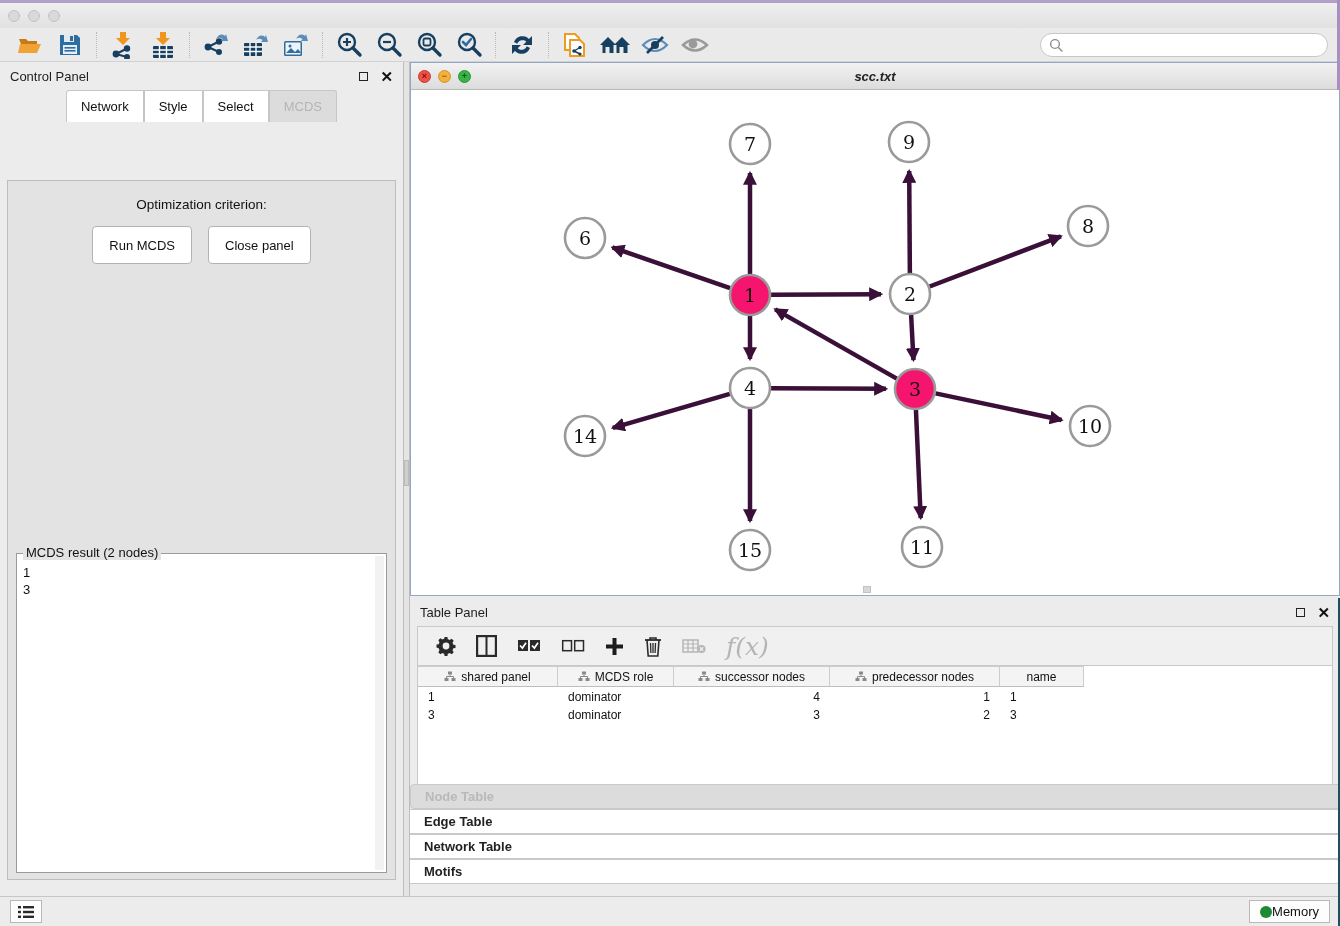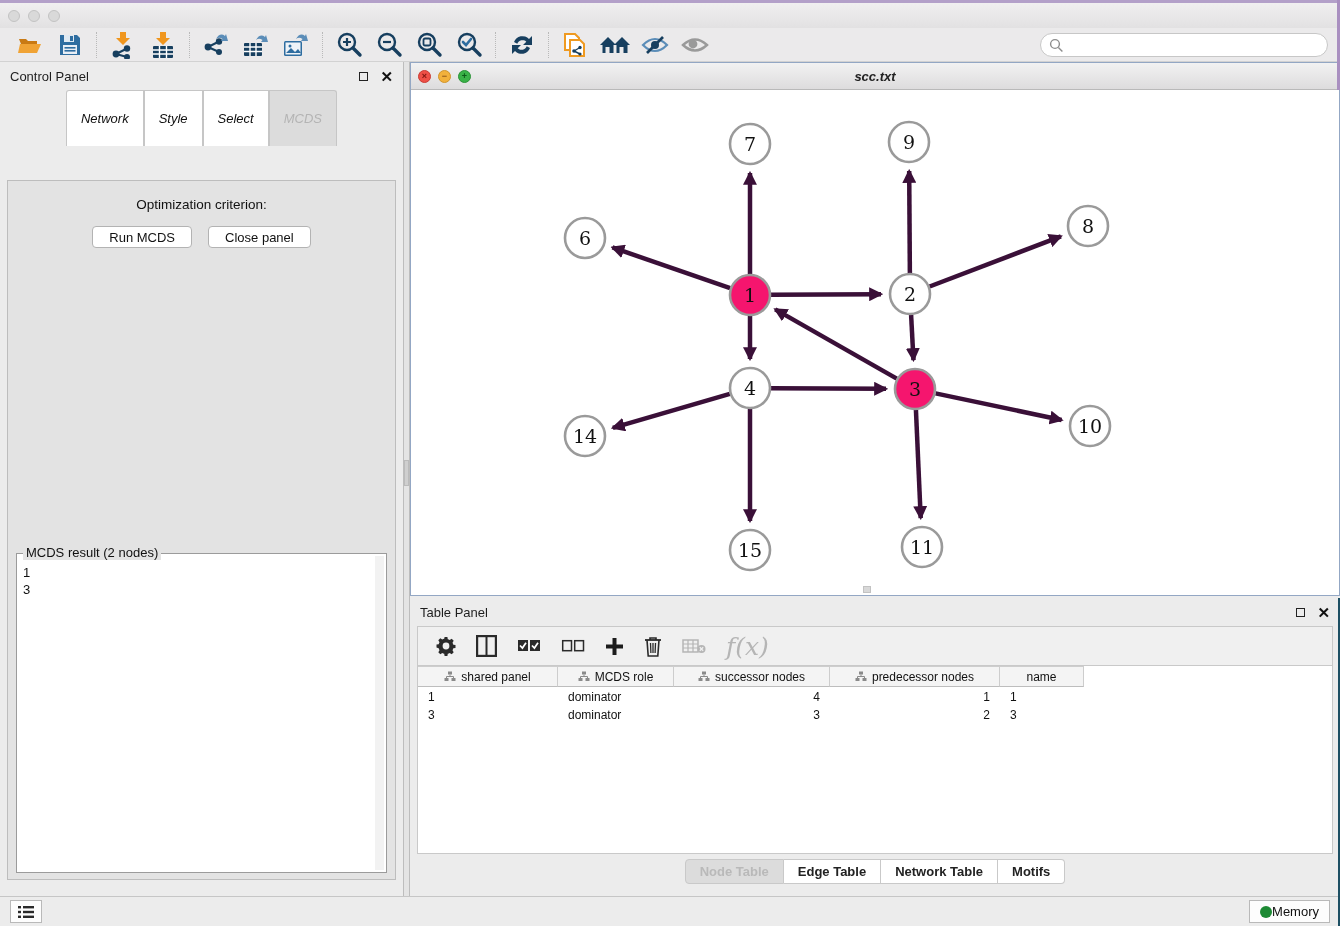"Network" .cp-tab { font-style: italic -> none; padding: 20px 14px -> 8px 14px }
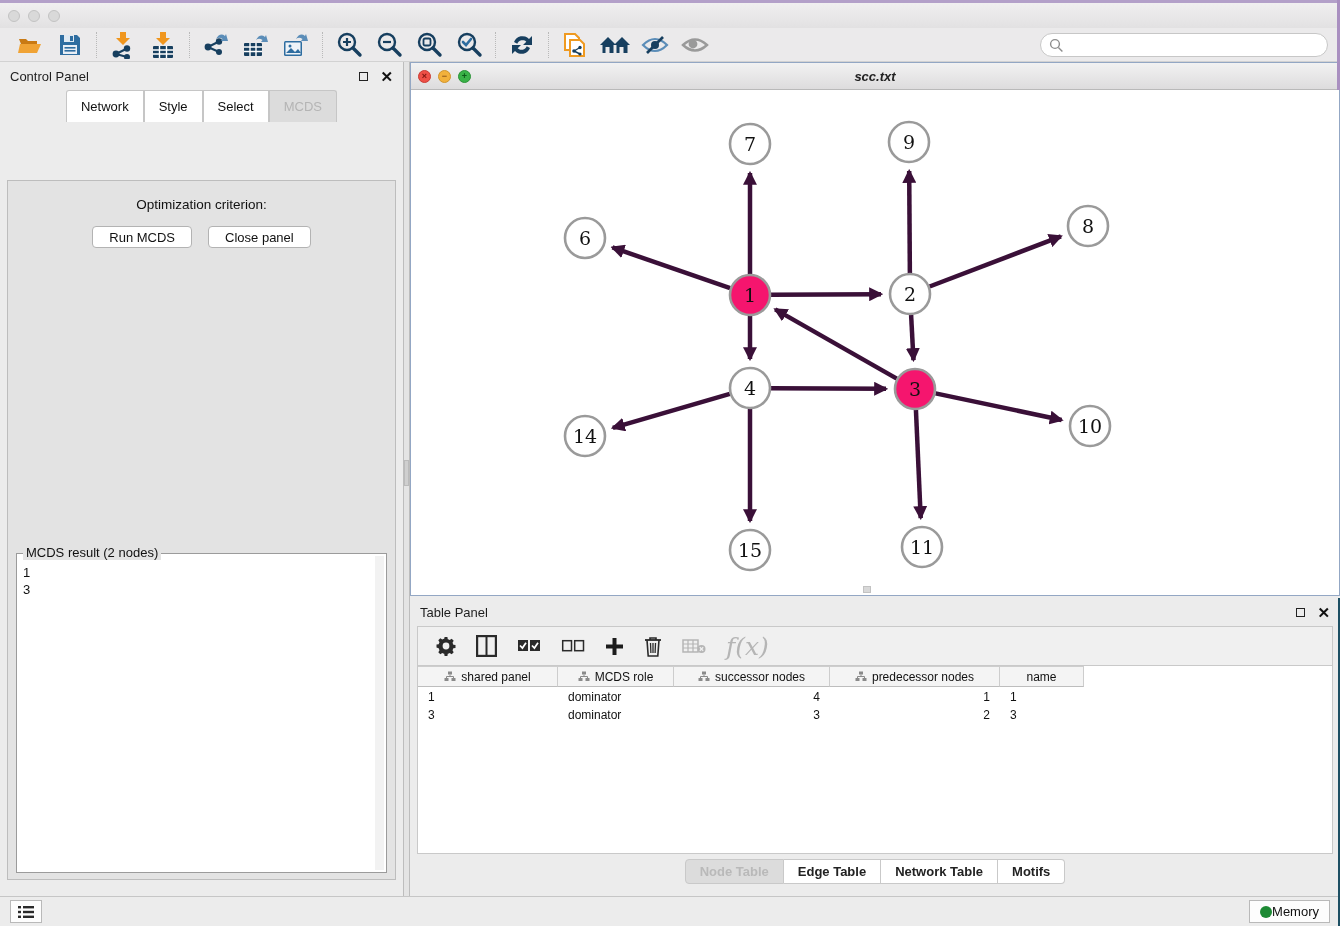"Run MCDS" .cp-btn { height: 22px -> 38px }
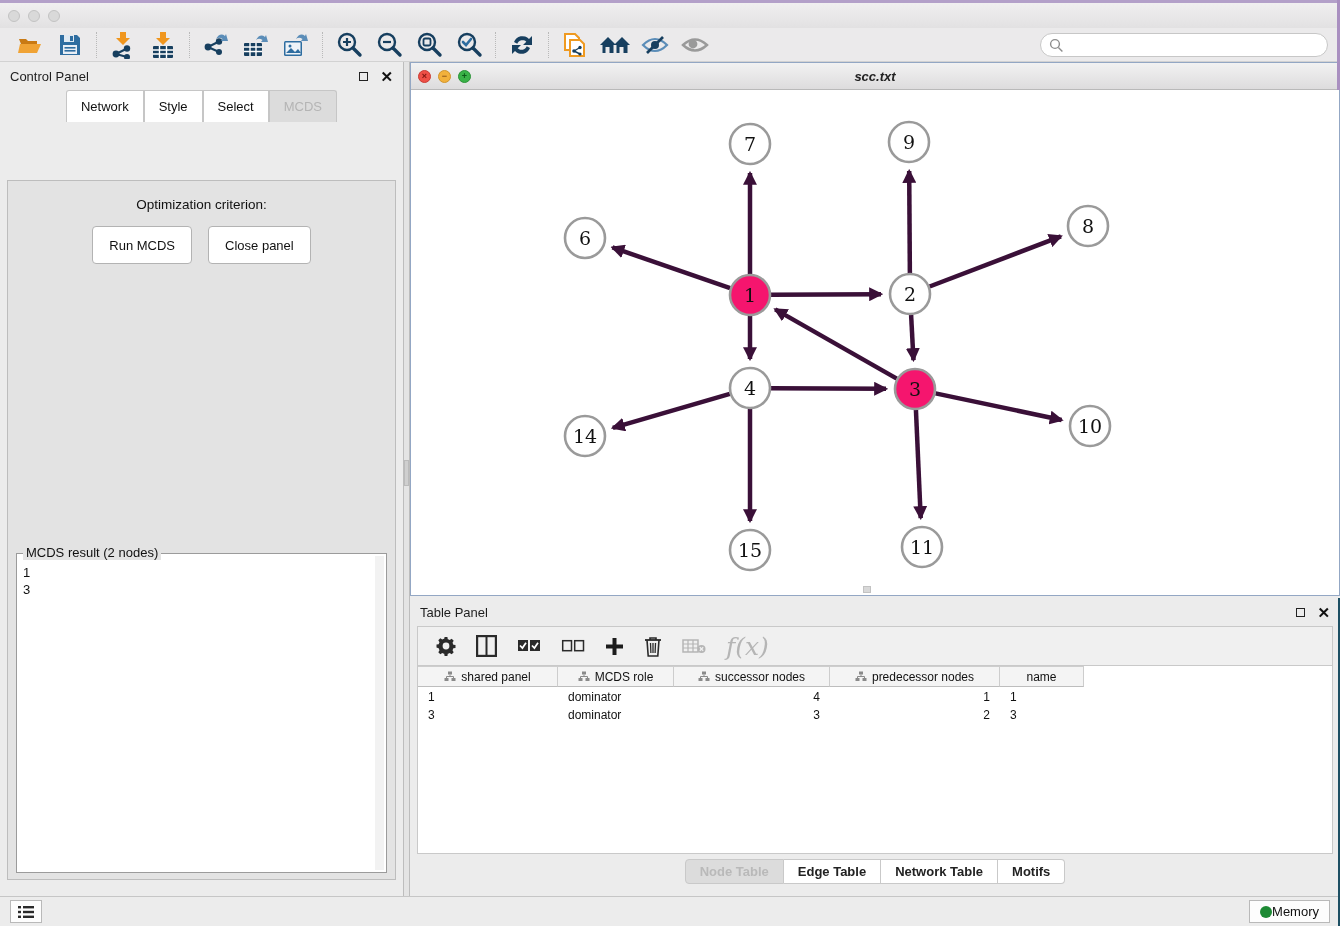"Node Table" #tp-tabs { flex-direction: none -> column }
